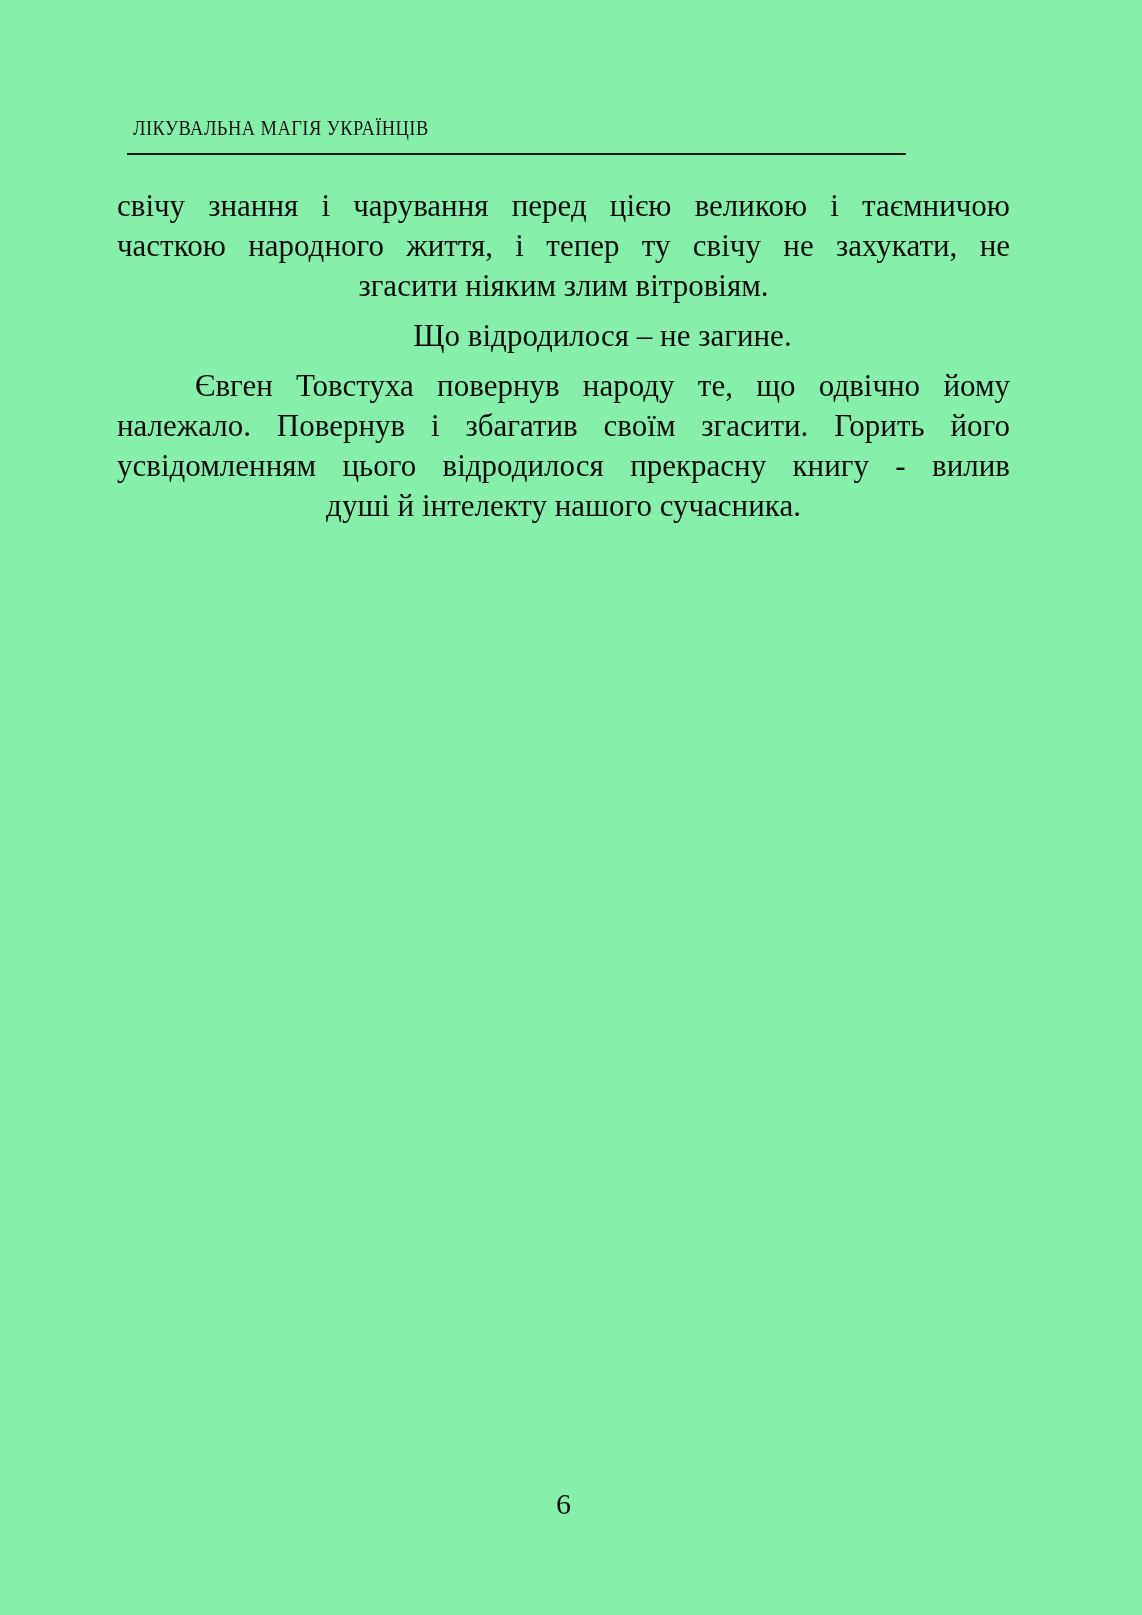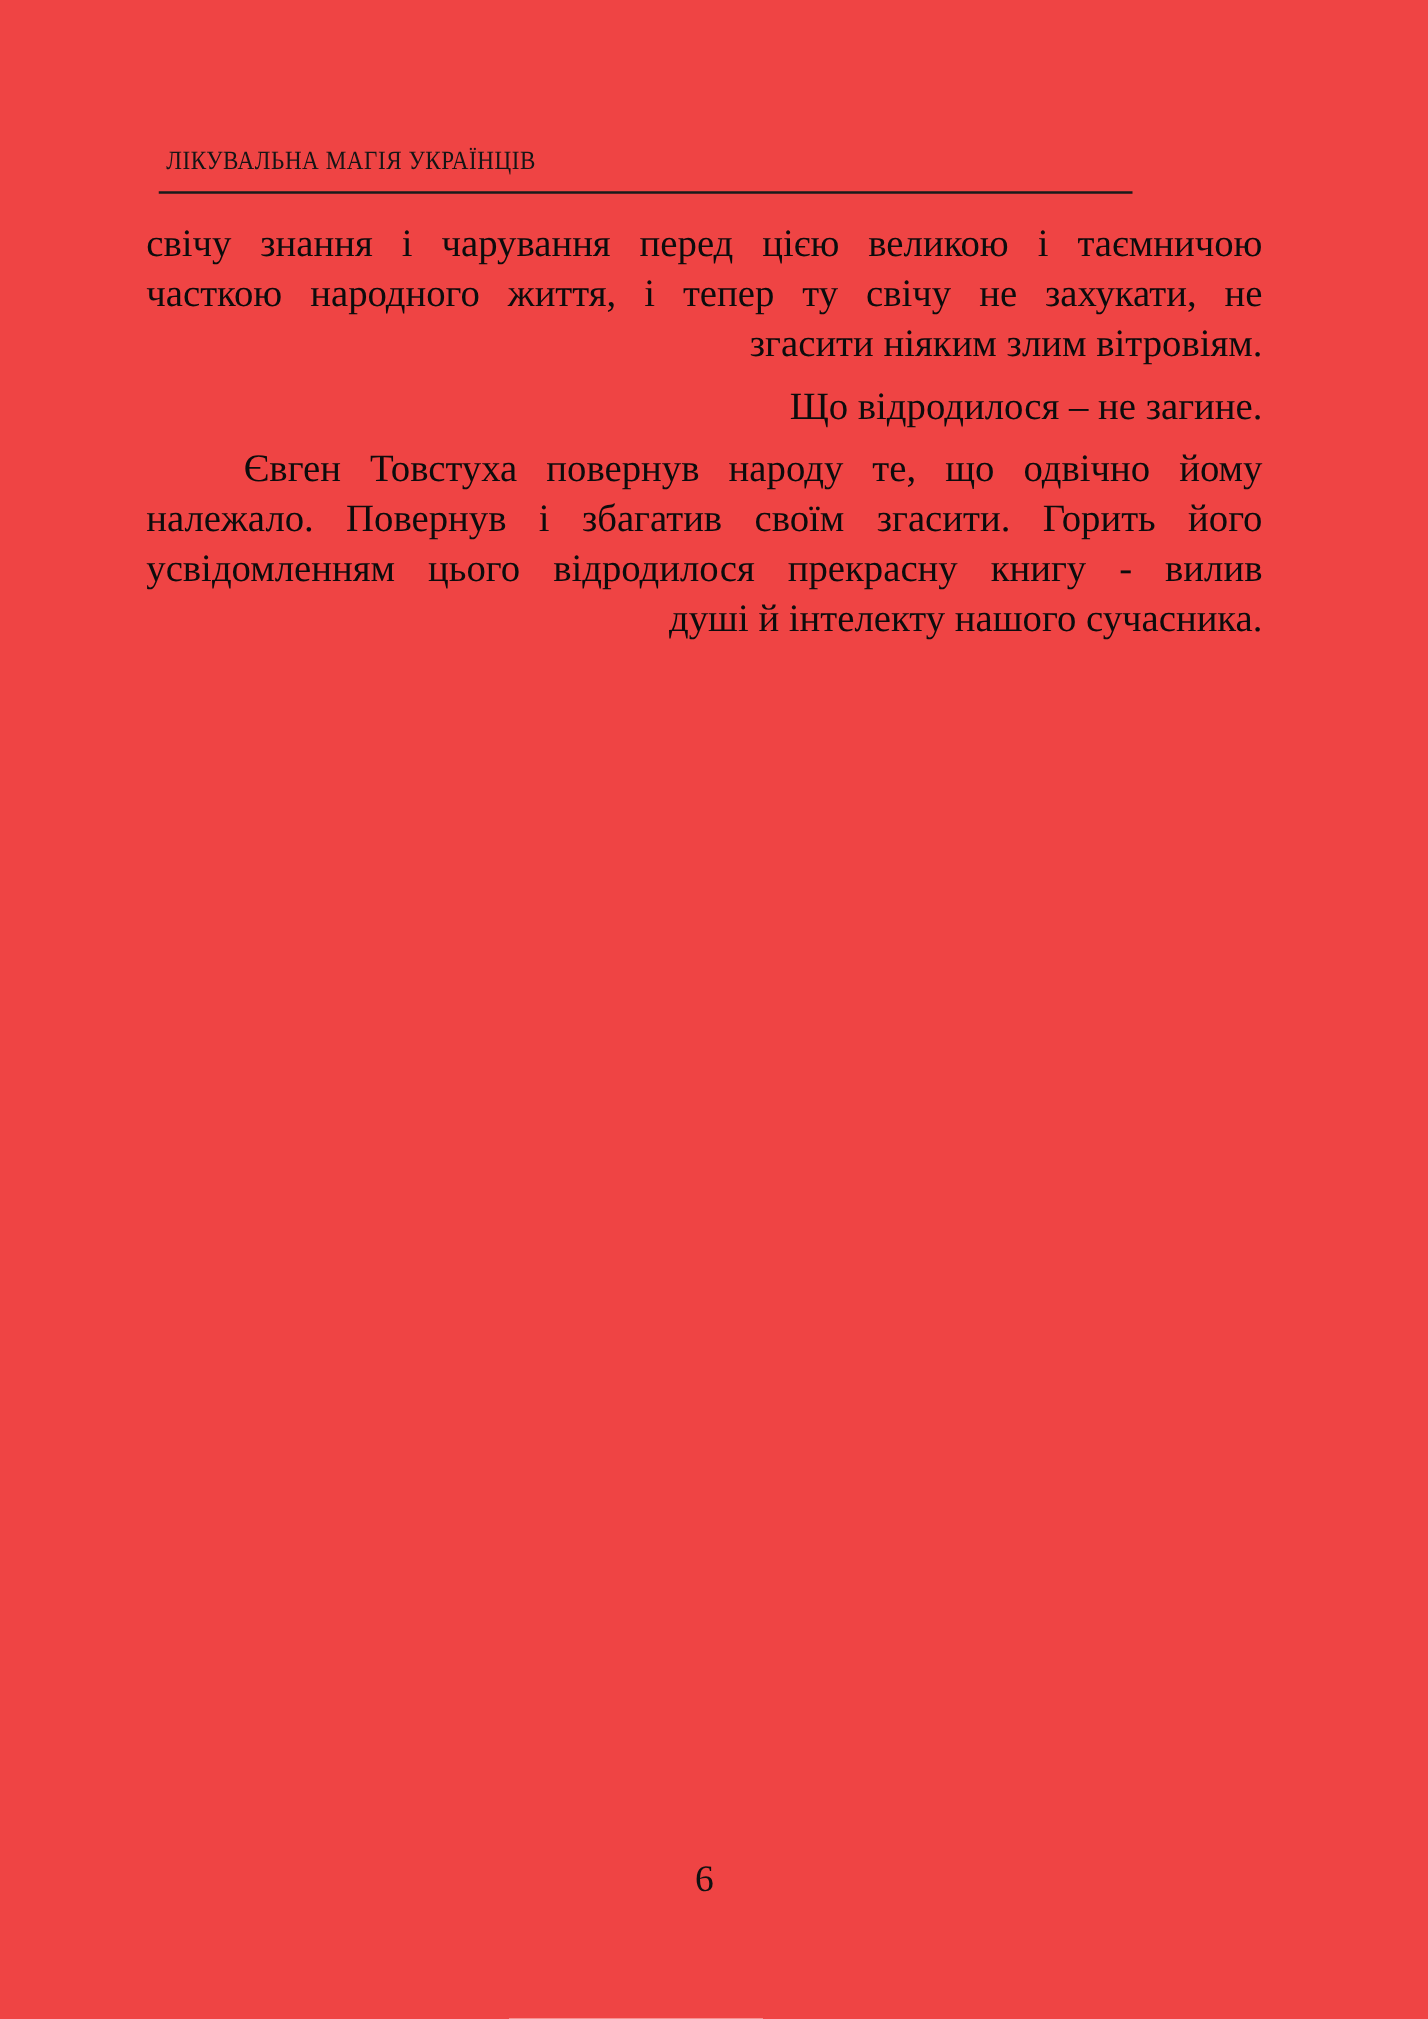"ЛІКУВАЛЬНА МАГІЯ УКРАЇНЦІВ" .page { background: #ef4444 -> #86efac }
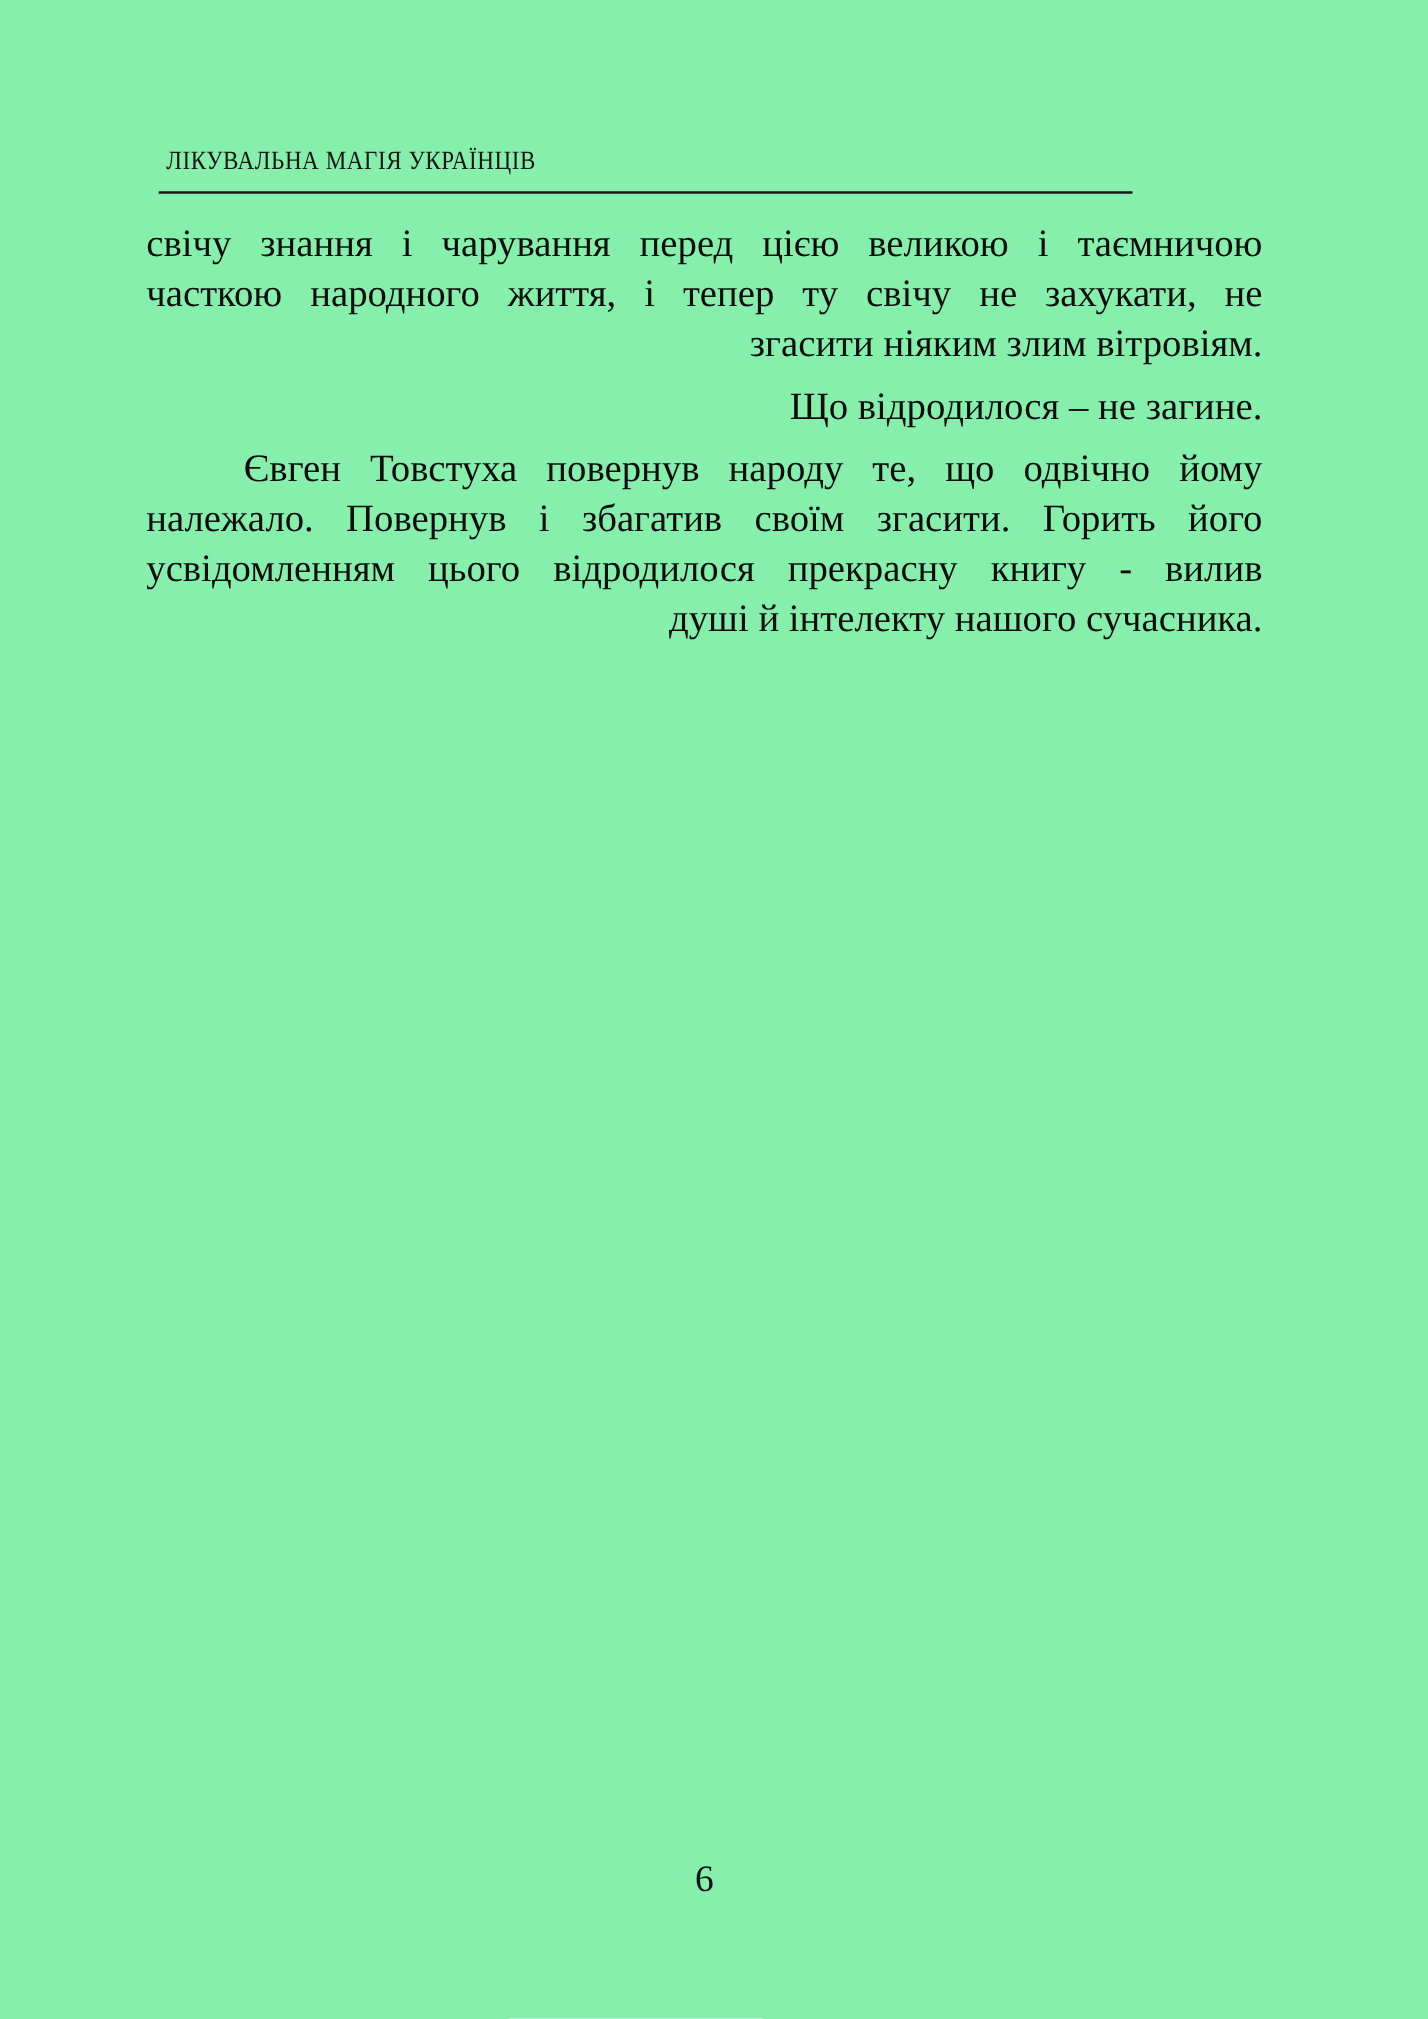"свічу знання і чарування перед" .text-block { top: 175px -> 186px }
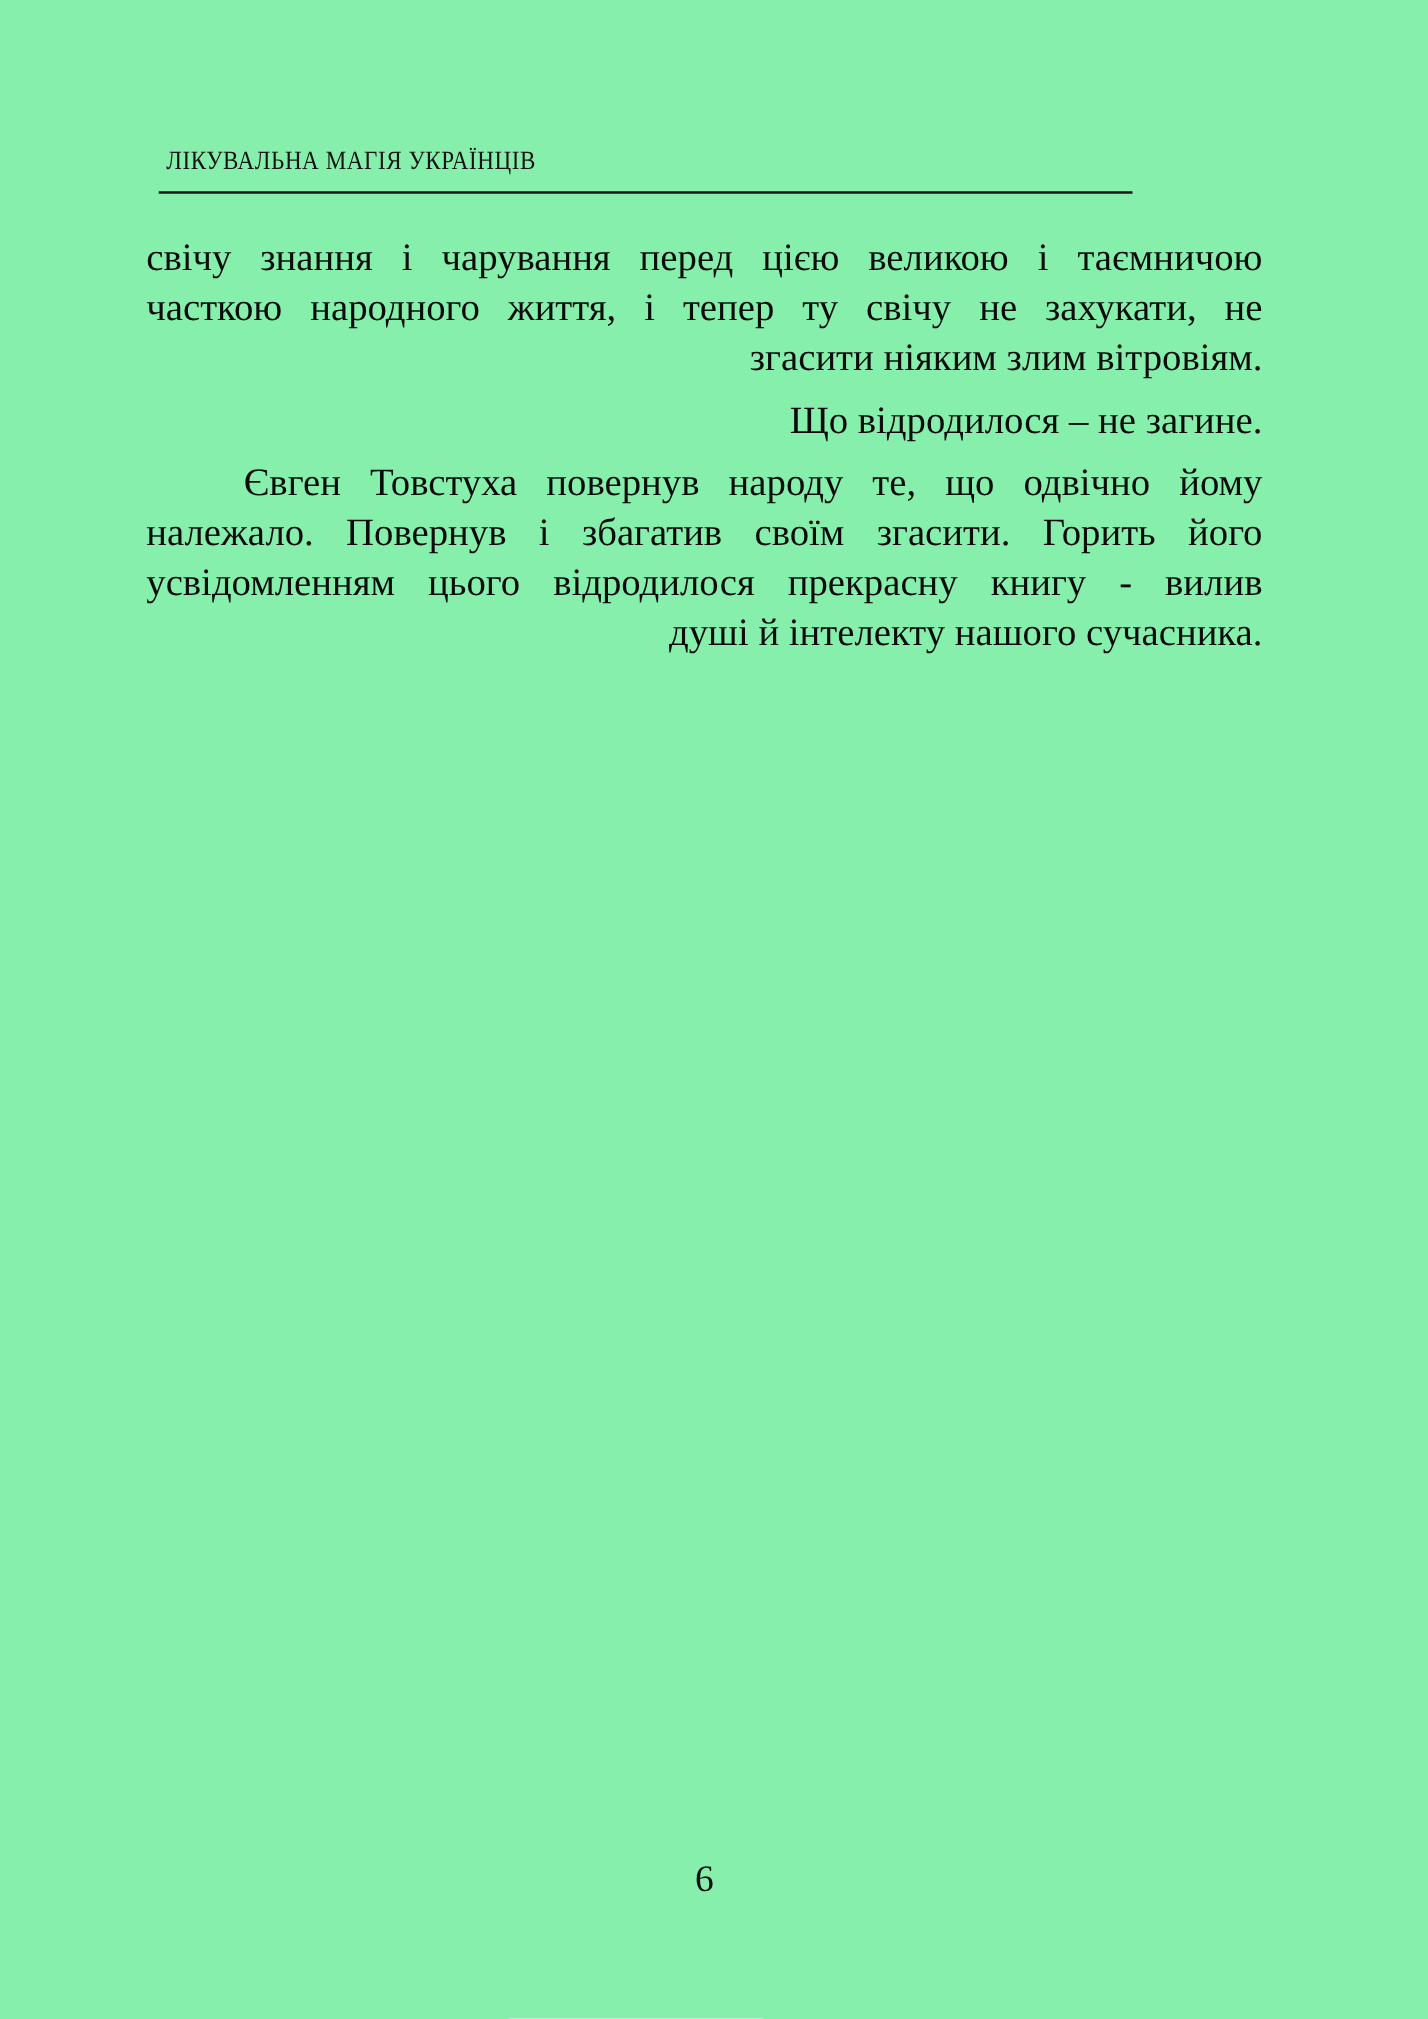"згасити ніяким злим вітровіям." .line { text-align: right -> center }
